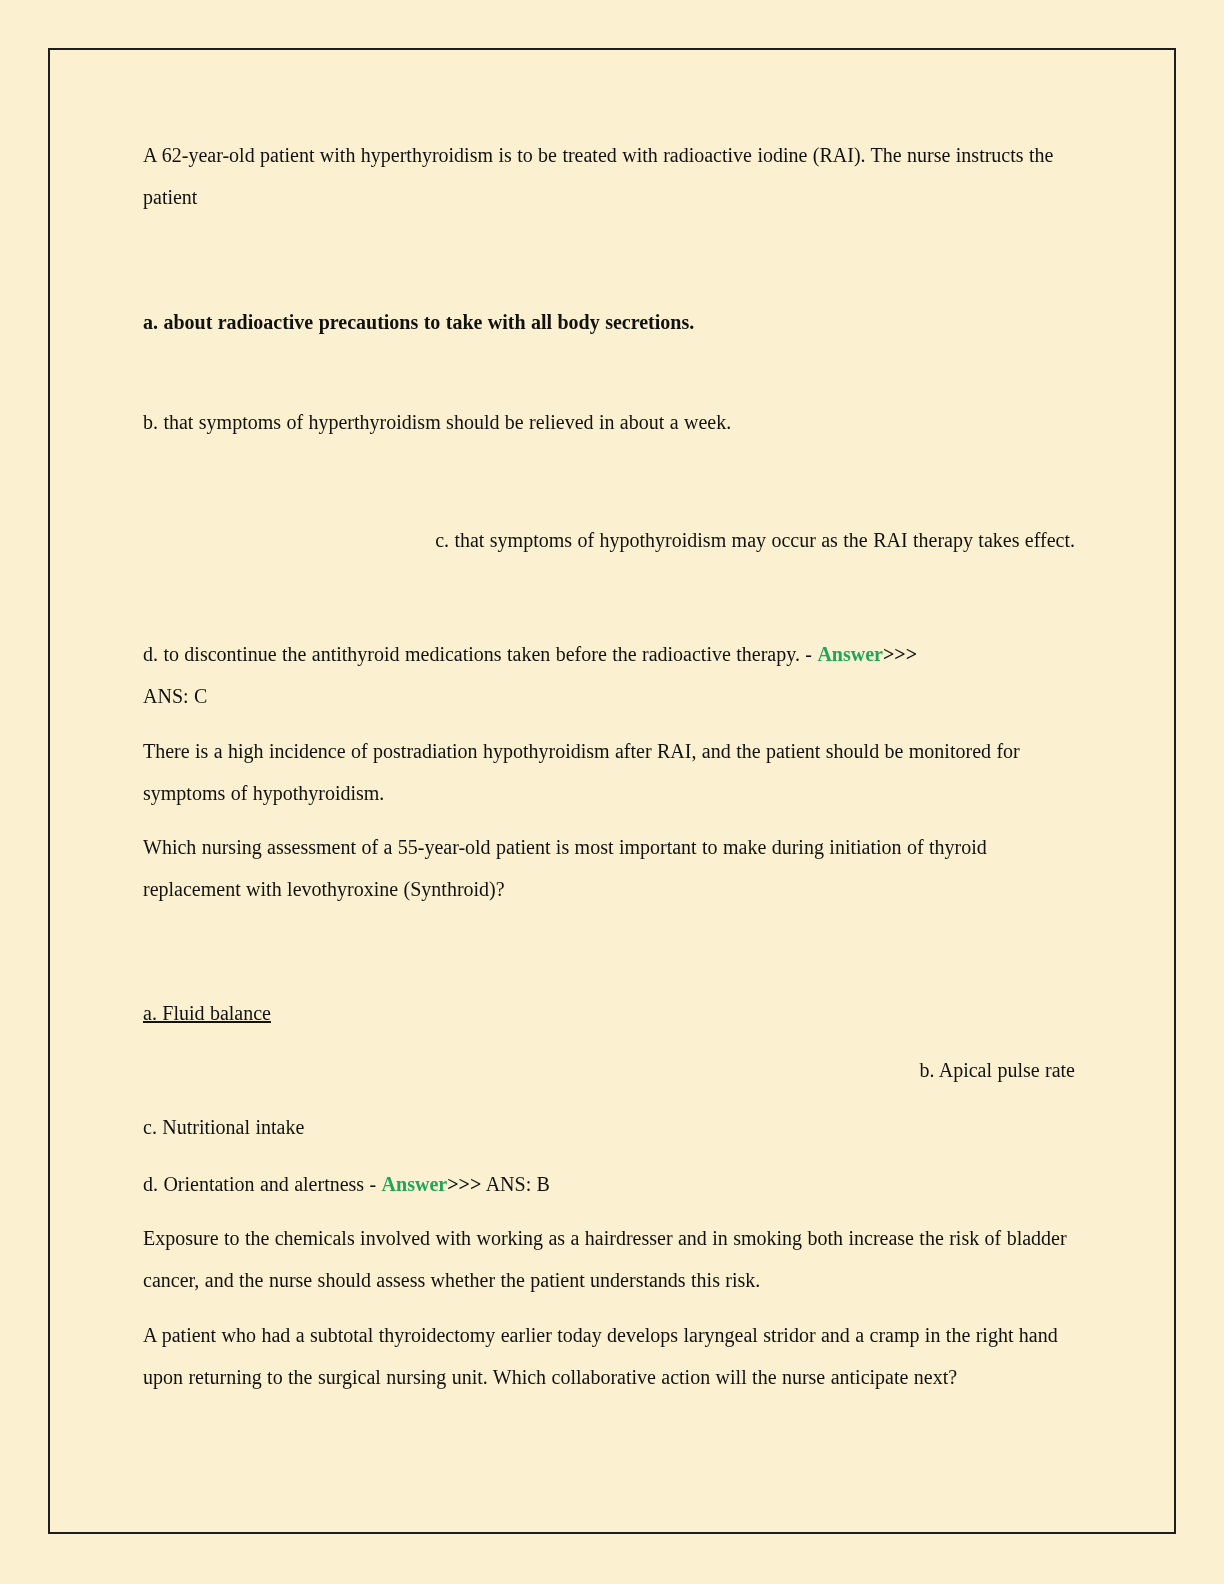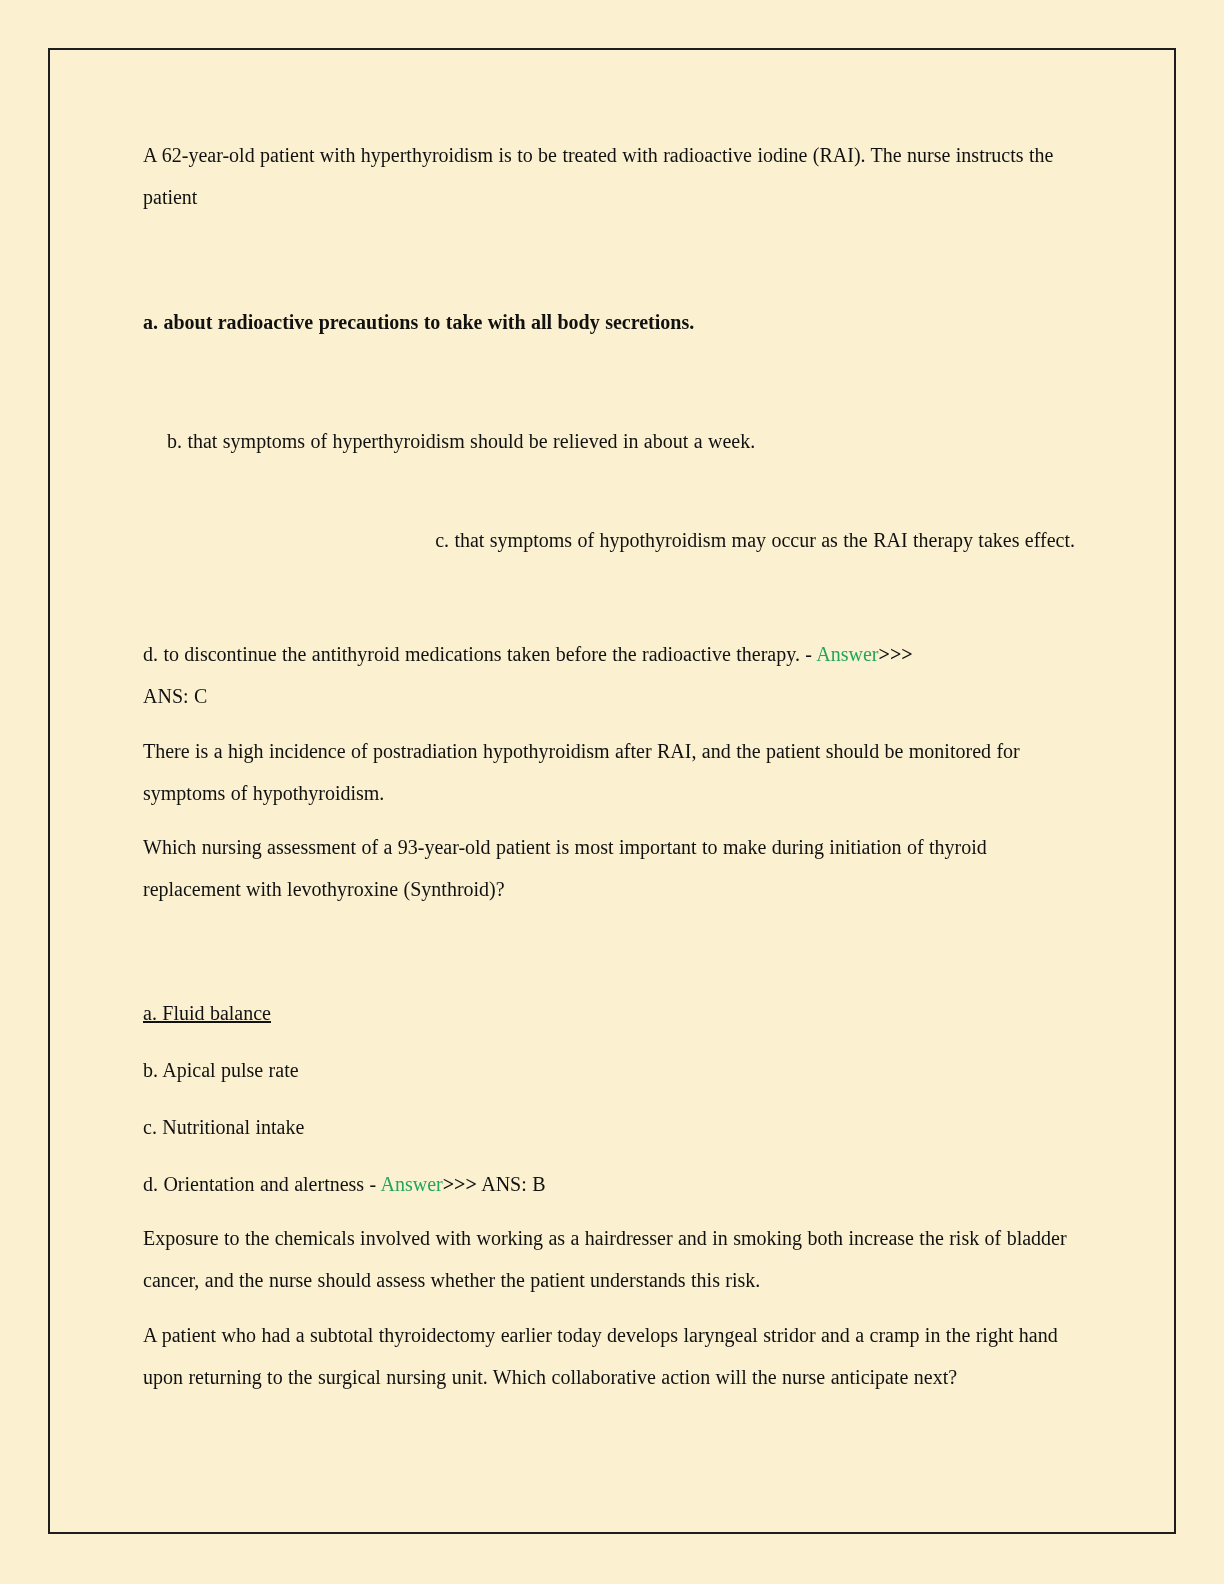"b. that symptoms of hyperthyroidism" .p-q1-b { margin-left: 24px -> none; top: 420px -> 401px }
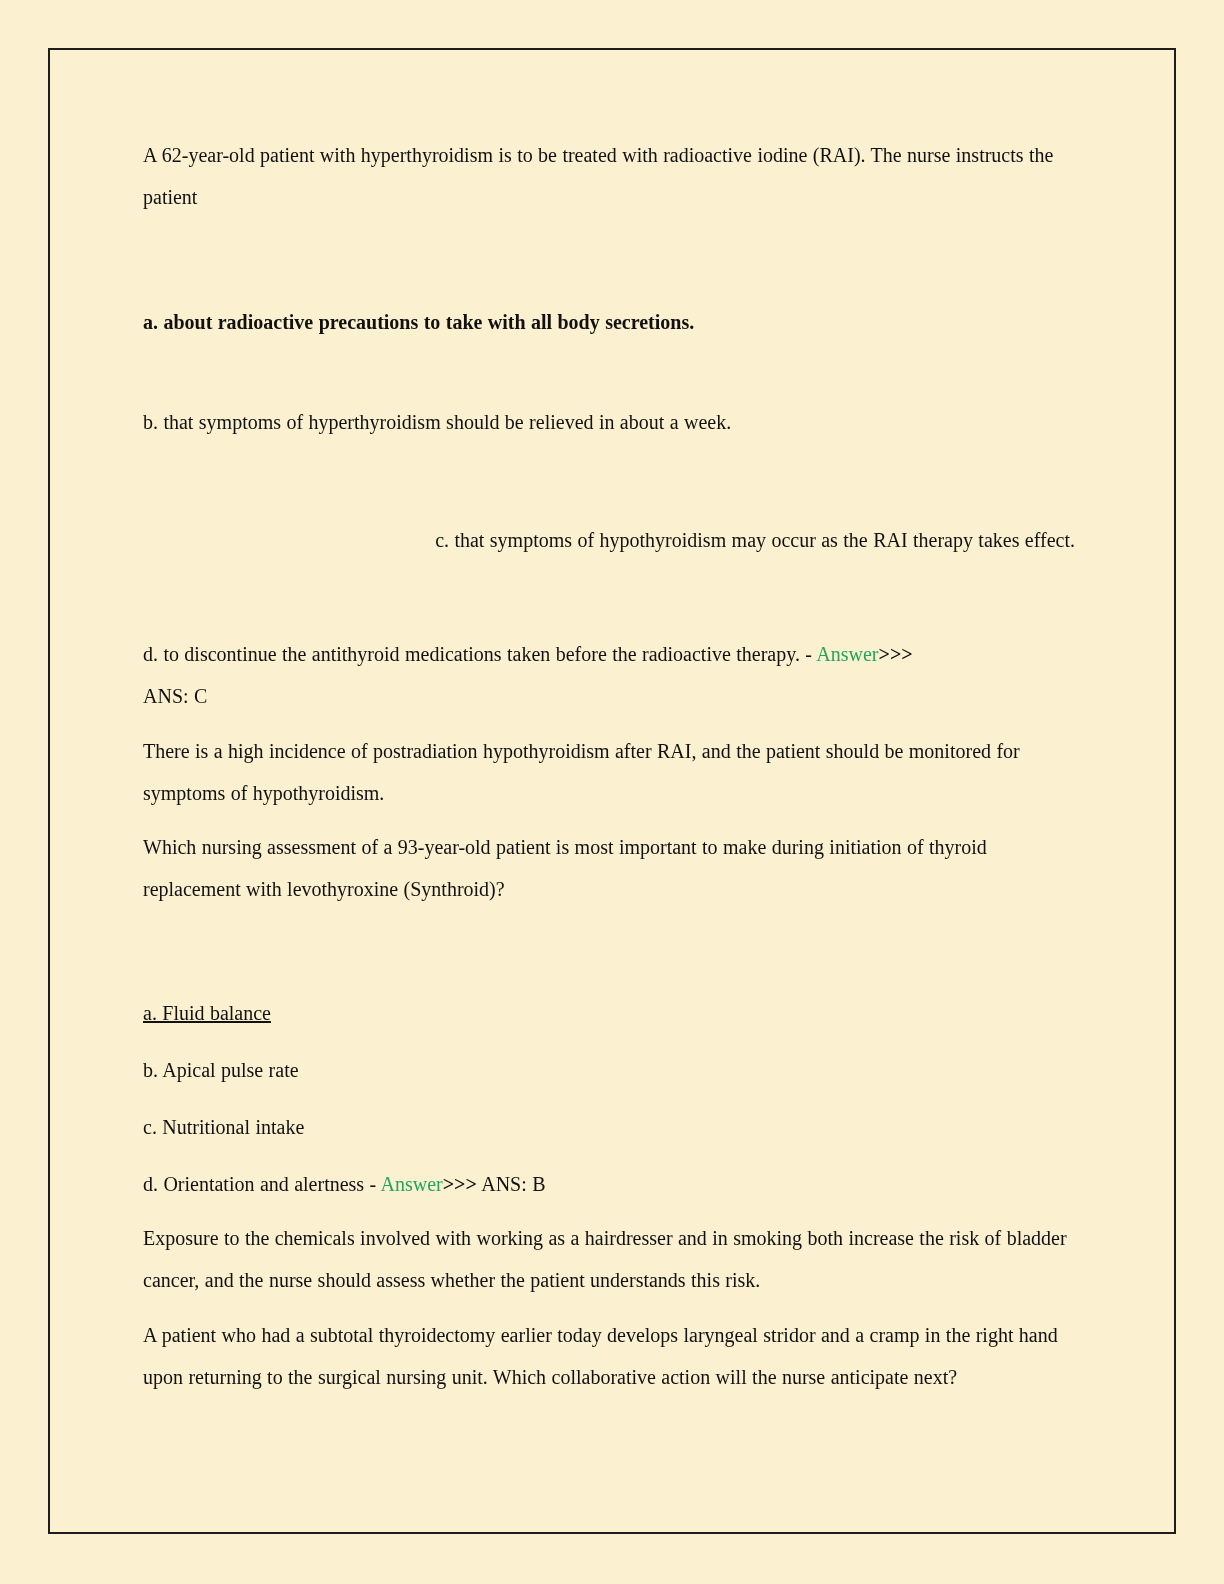"Answer" .answer-green { font-weight: none -> bold }
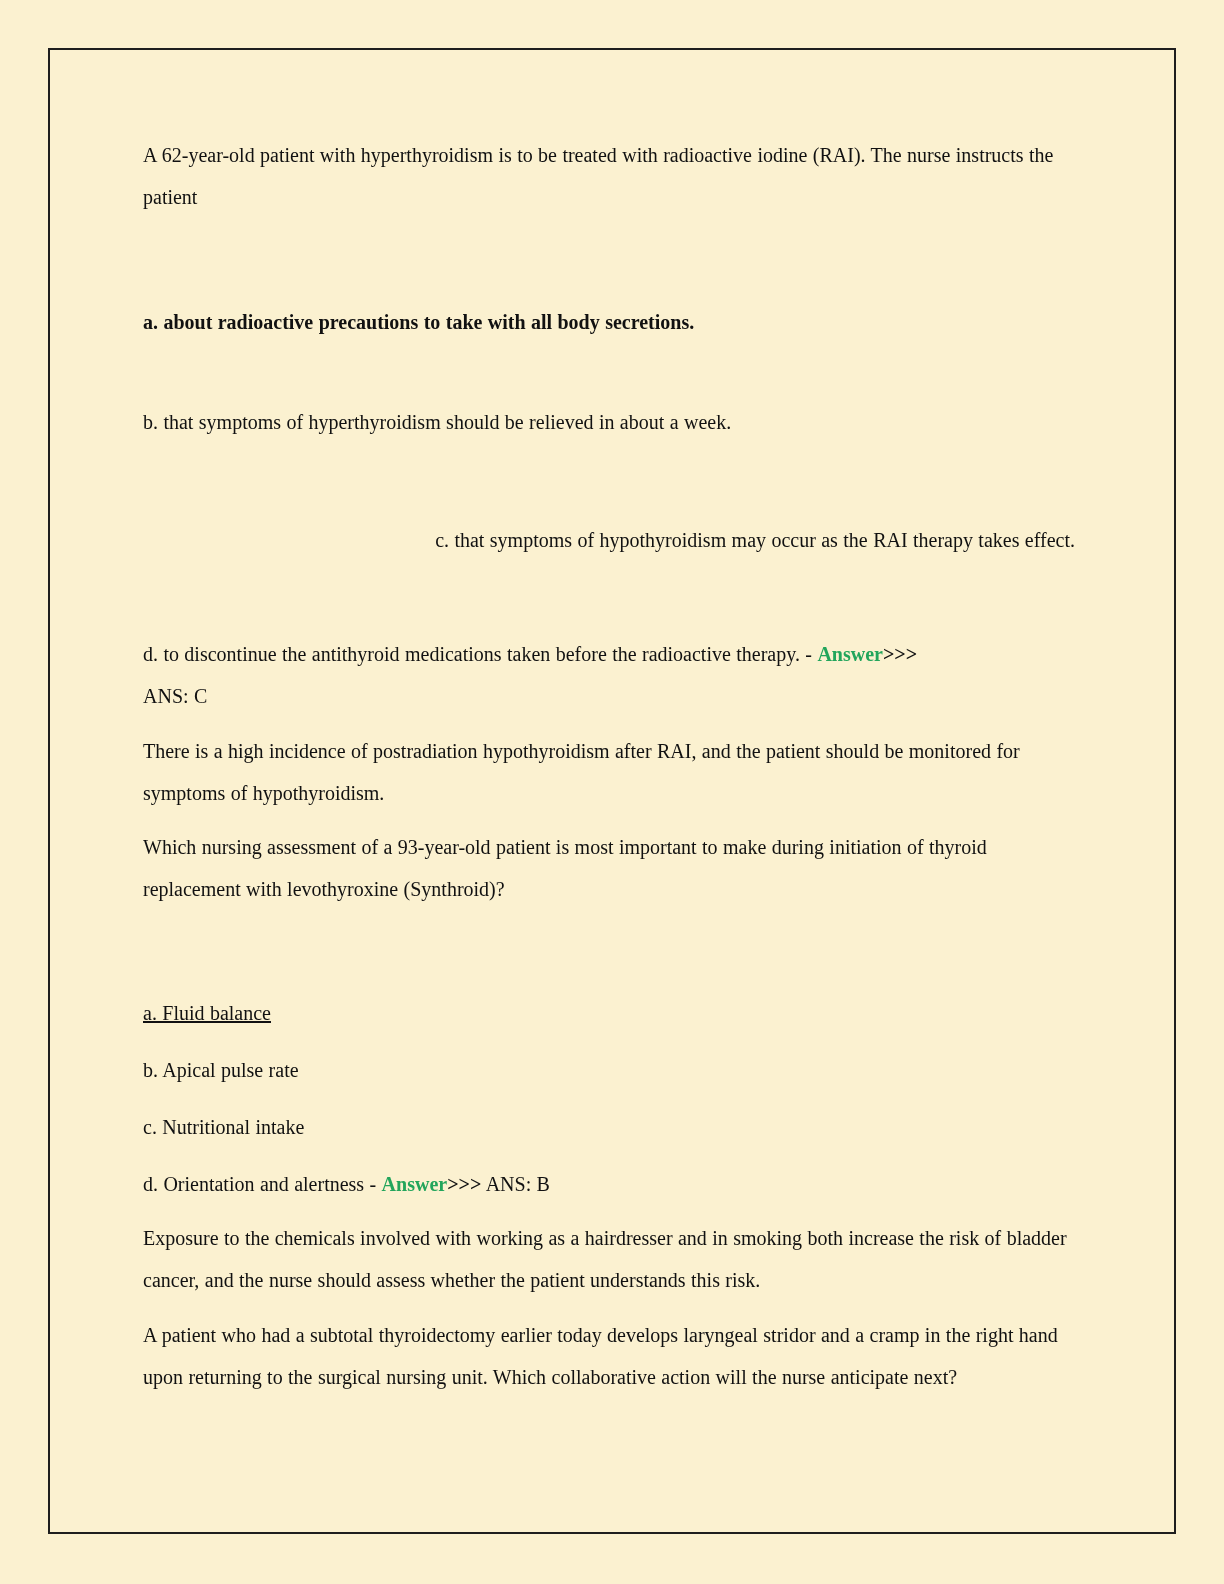"Which nursing assessment of a" p.para { text: 93-year-old -> 55-year-old }
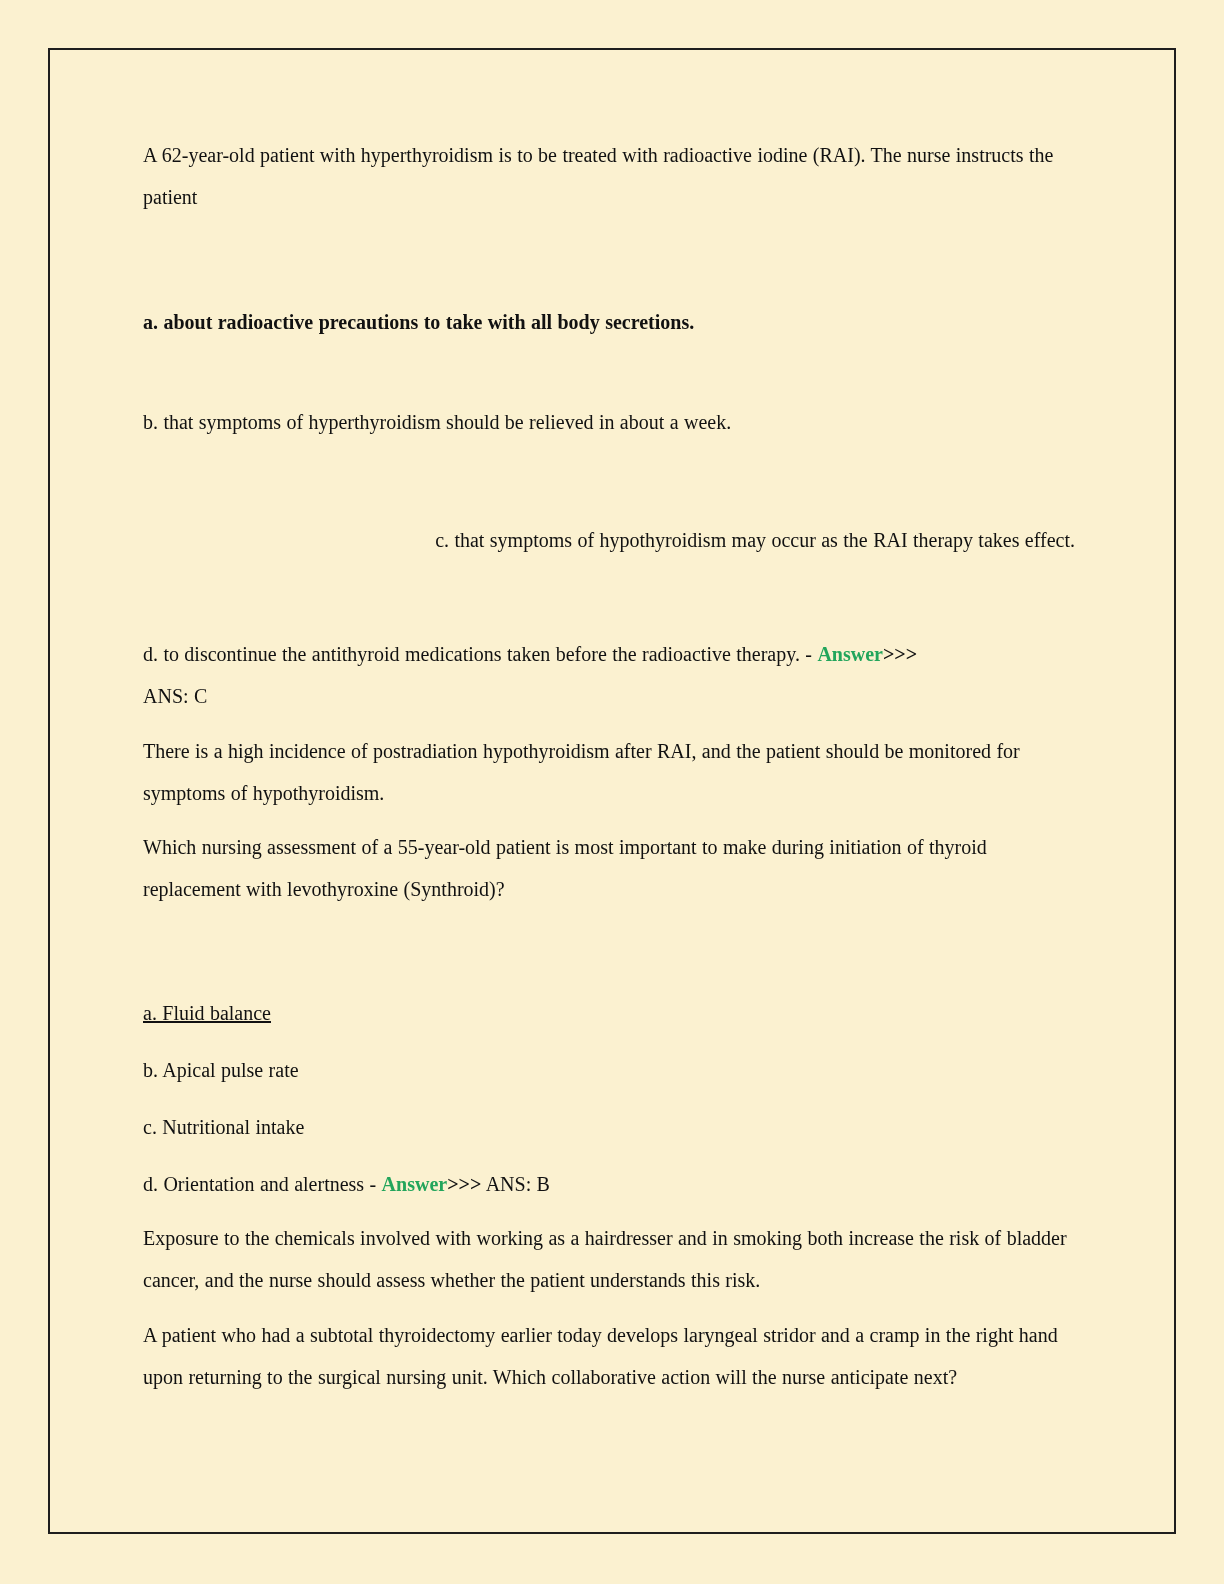"b. Apical pulse rate" .p-q2-b { text-align: none -> right }
